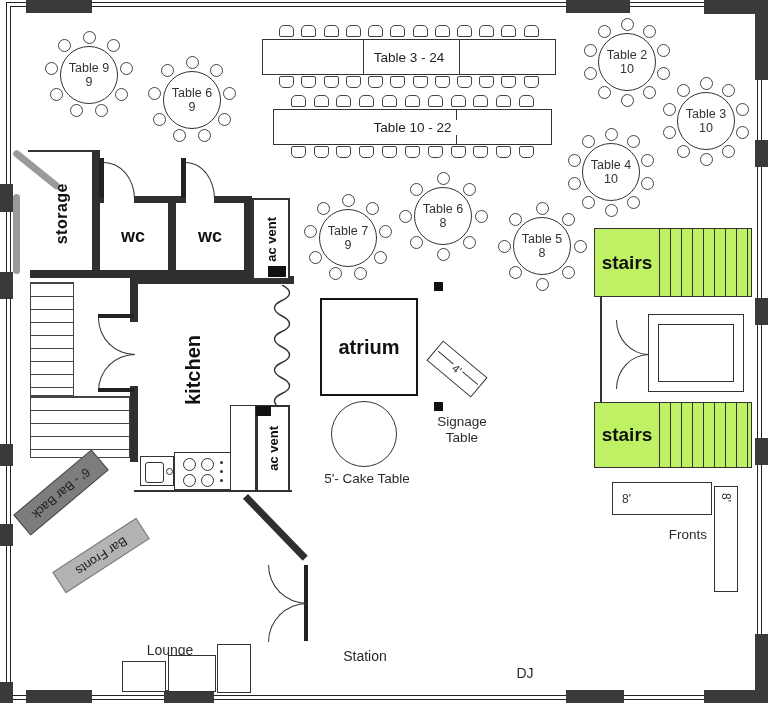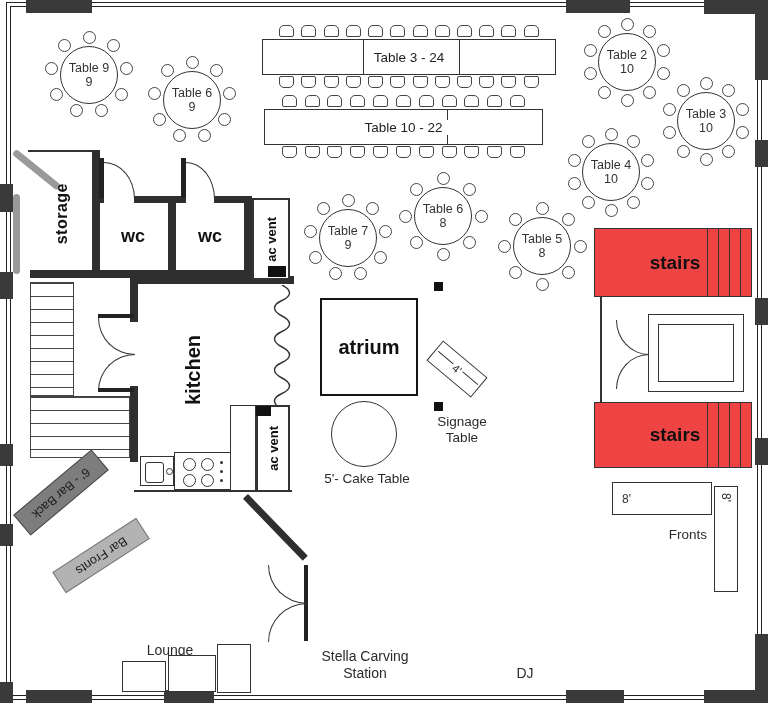"Table 10 - 22" div.long-table { left: 264px -> 273px }
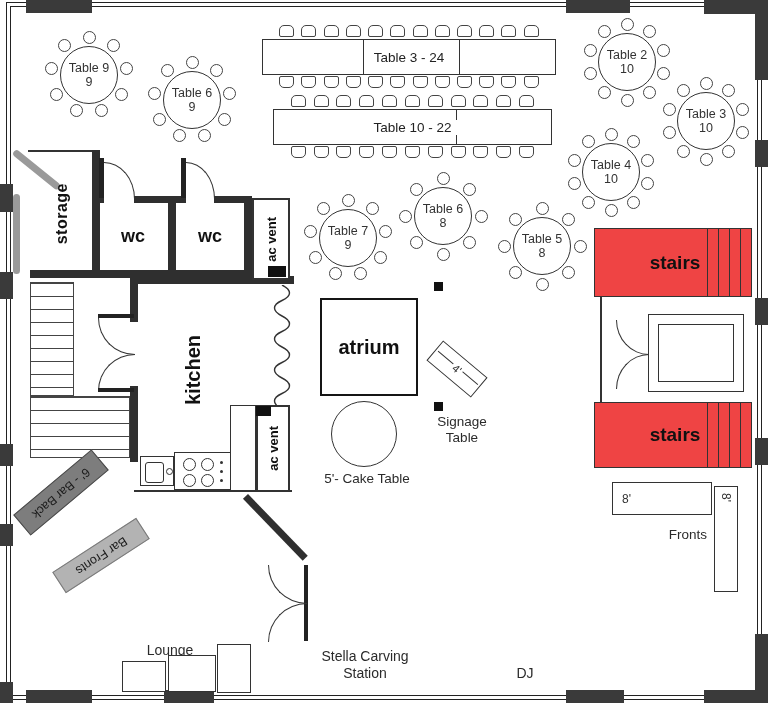"stairs" .stairs-box { background: #ef4444 -> #bef264; padding-left: 48px -> none }
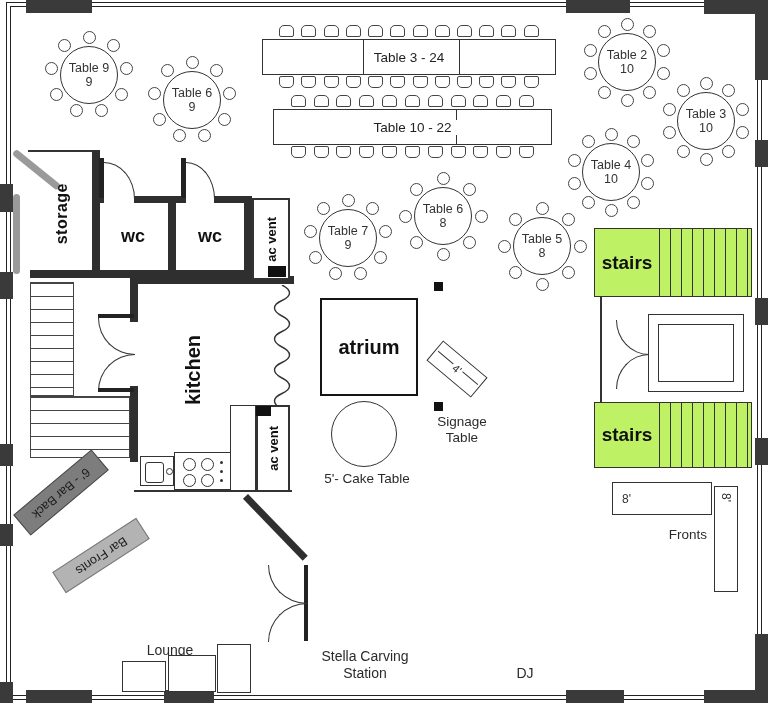"Stella Carving" span { html: <span>Stella Carving</span> -> none }
